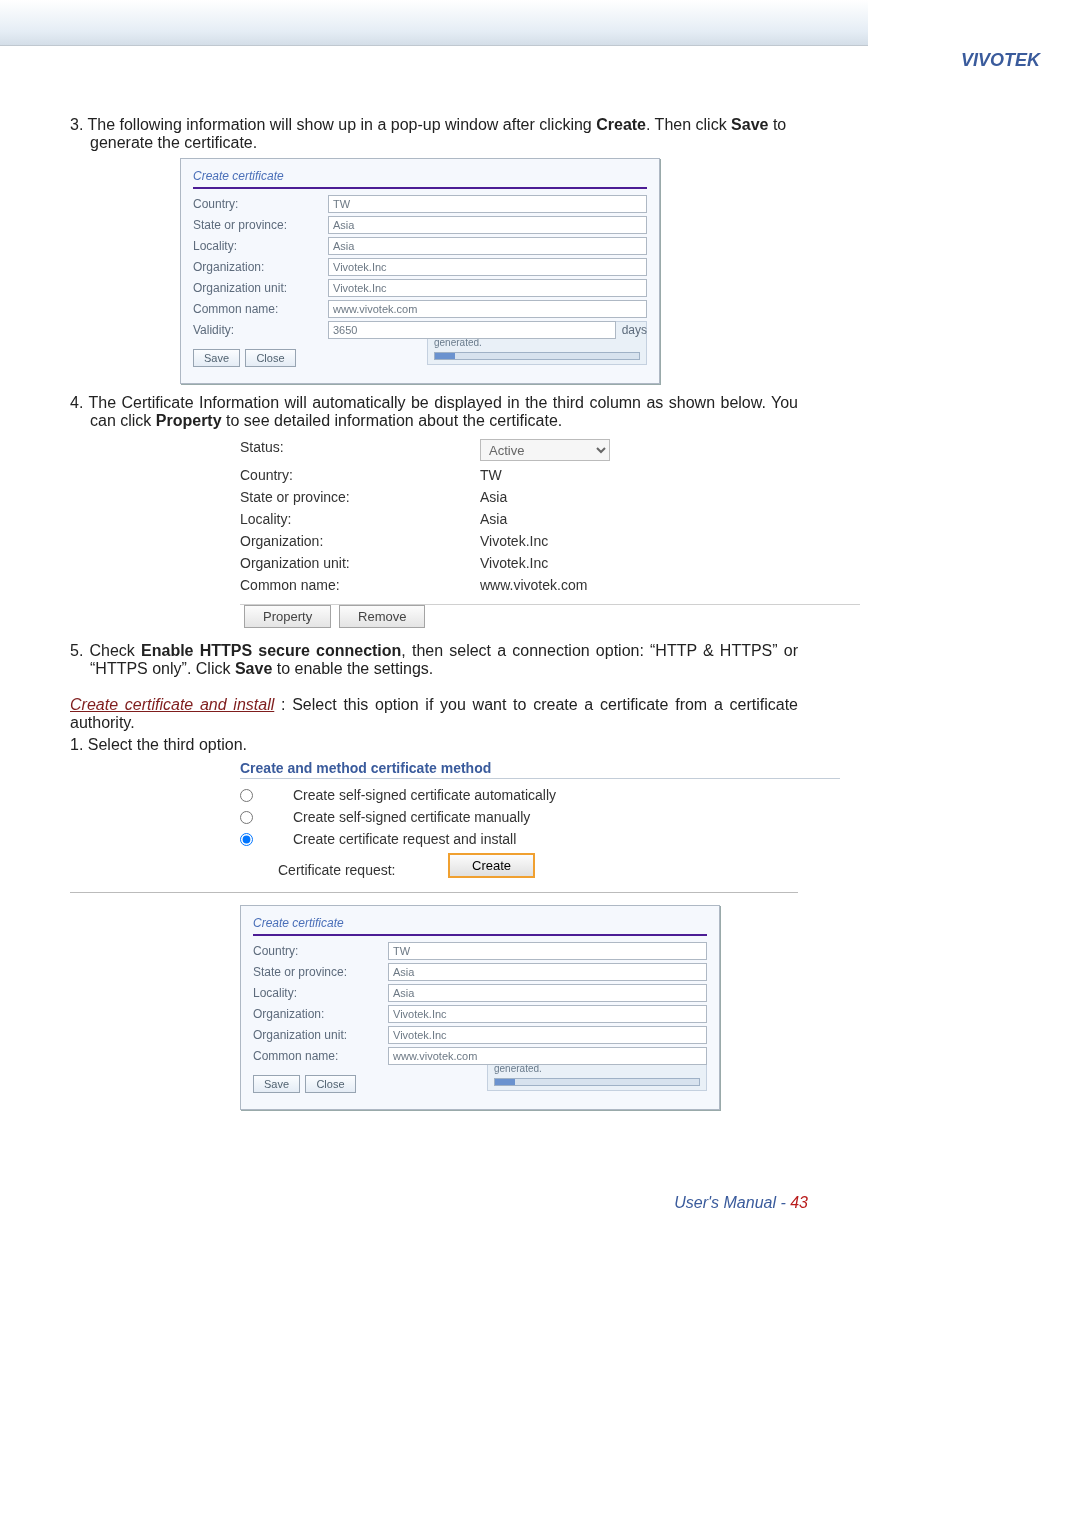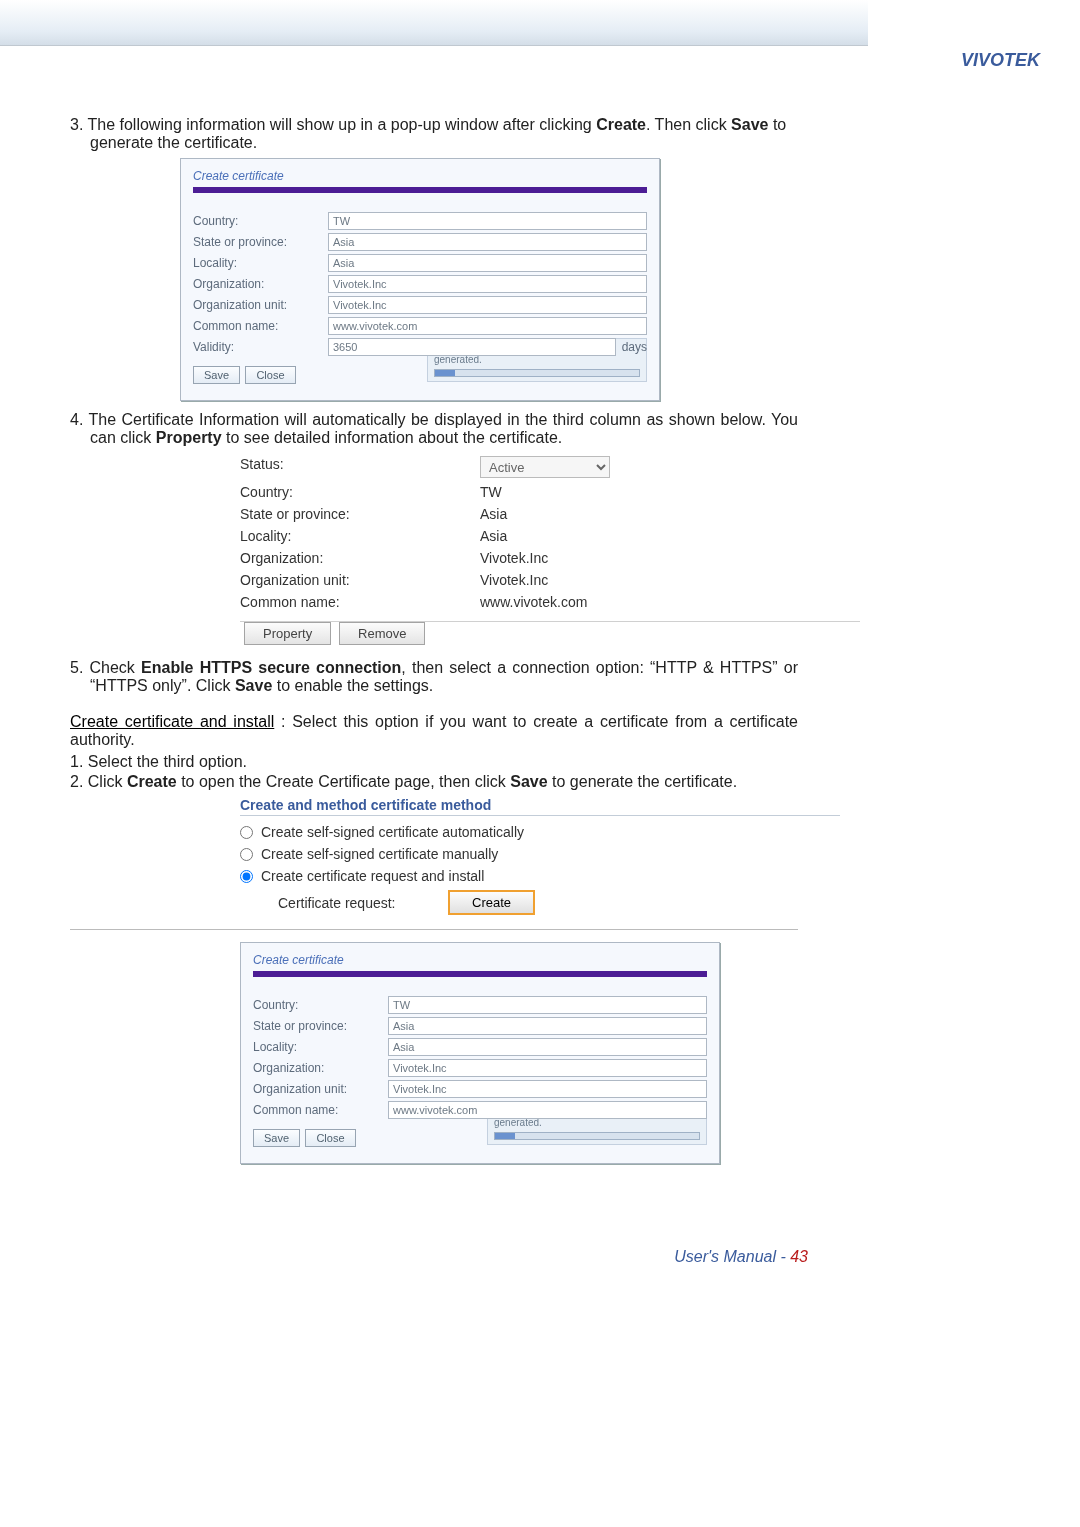"Create certificate" .popup .legend { border-bottom: 6px solid #4c1d95 -> 2px solid #4c1d95; margin-bottom: 19px -> 6px }
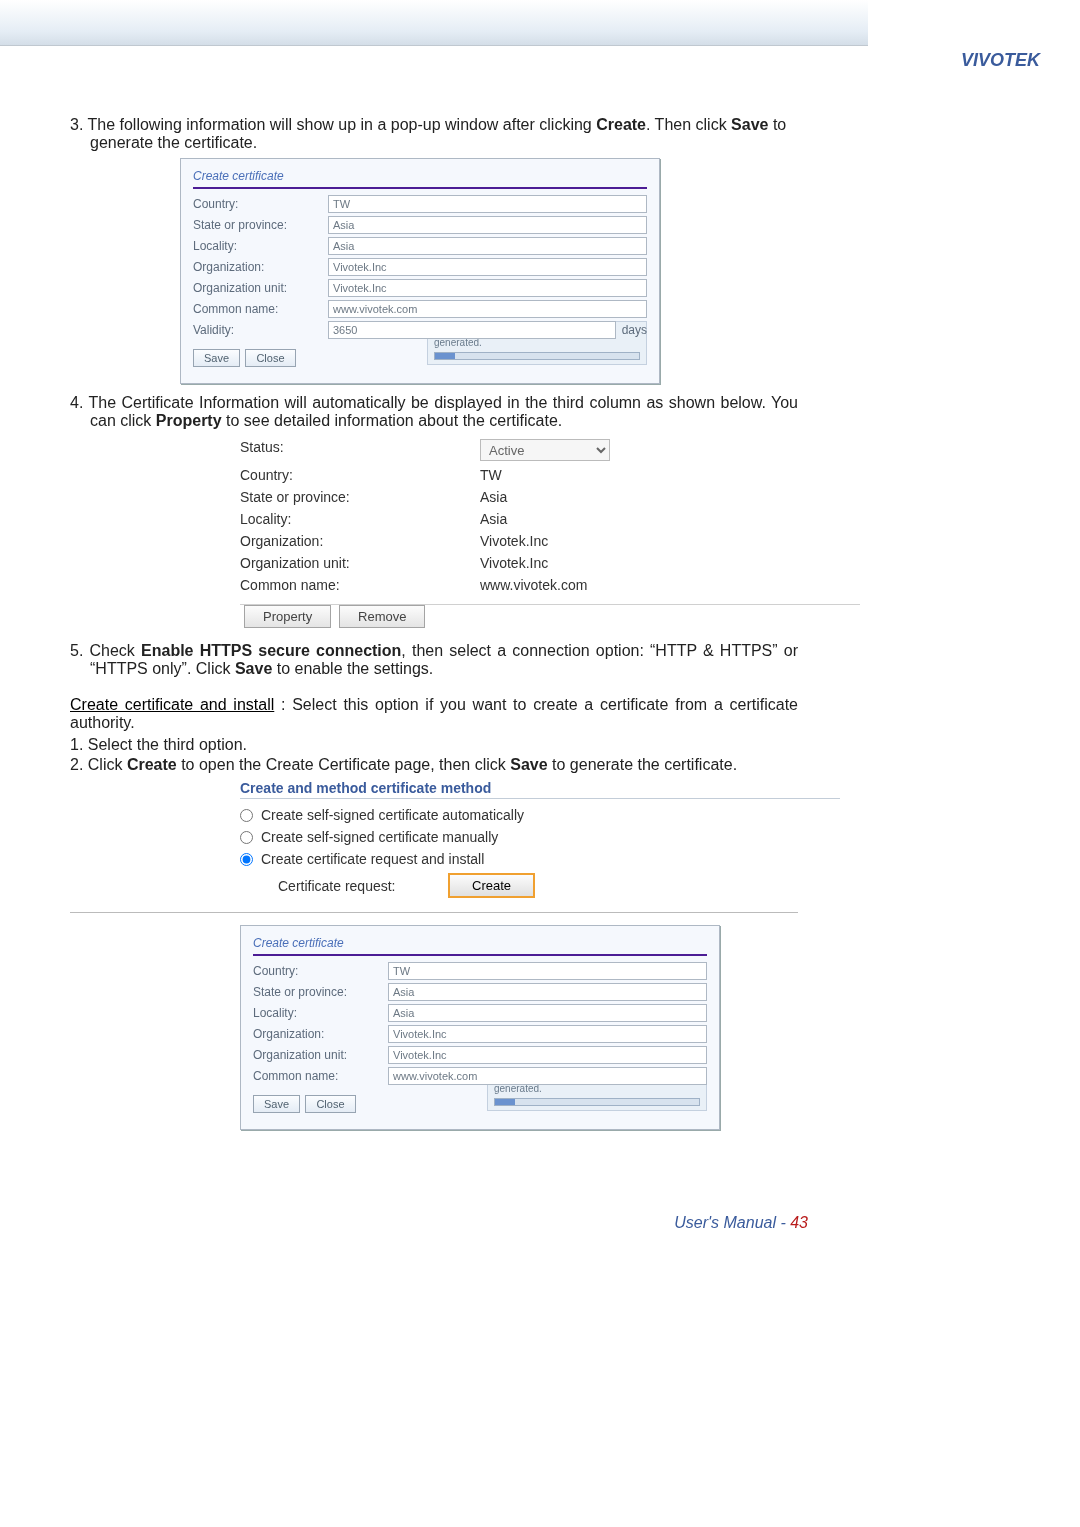"Create certificate and install" .heading-und { color: #000000 -> #7f1d1d; font-style: none -> italic }
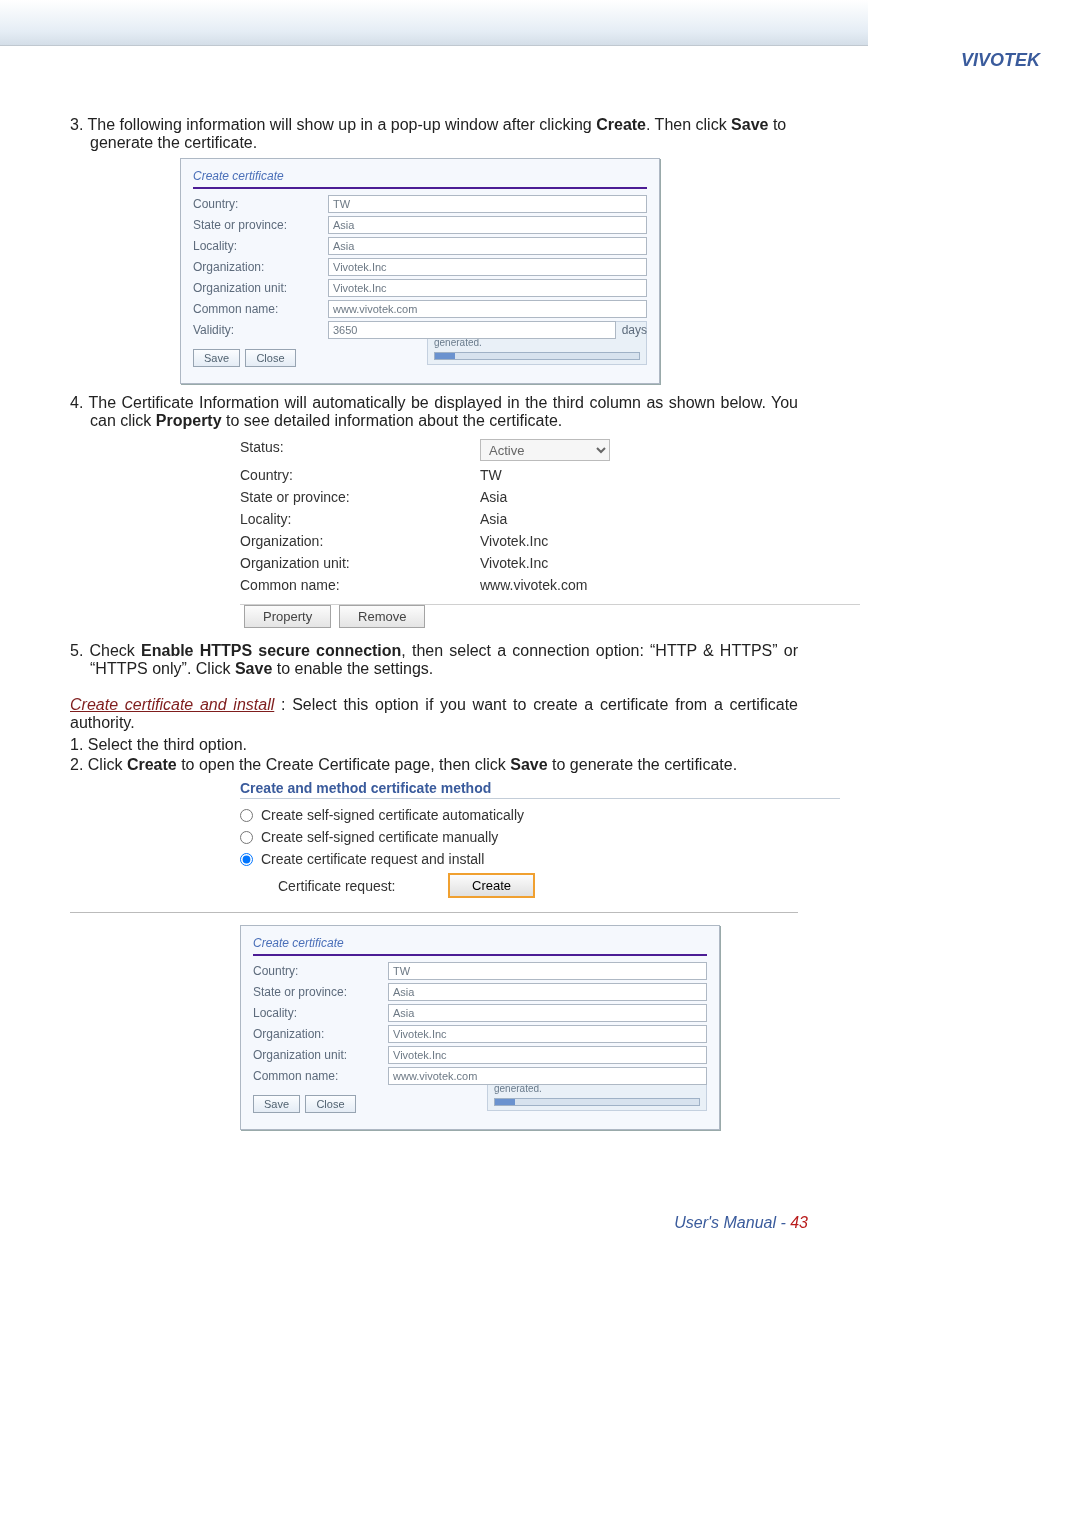"2. Click Create to open" p.substep { html: <p> <span>2. </span><span>Click </span><b>Create</b><span> to open the Create Certificate page, then click </span><b>Save</b><span> to generate the certificate.</span> </p> -> none }
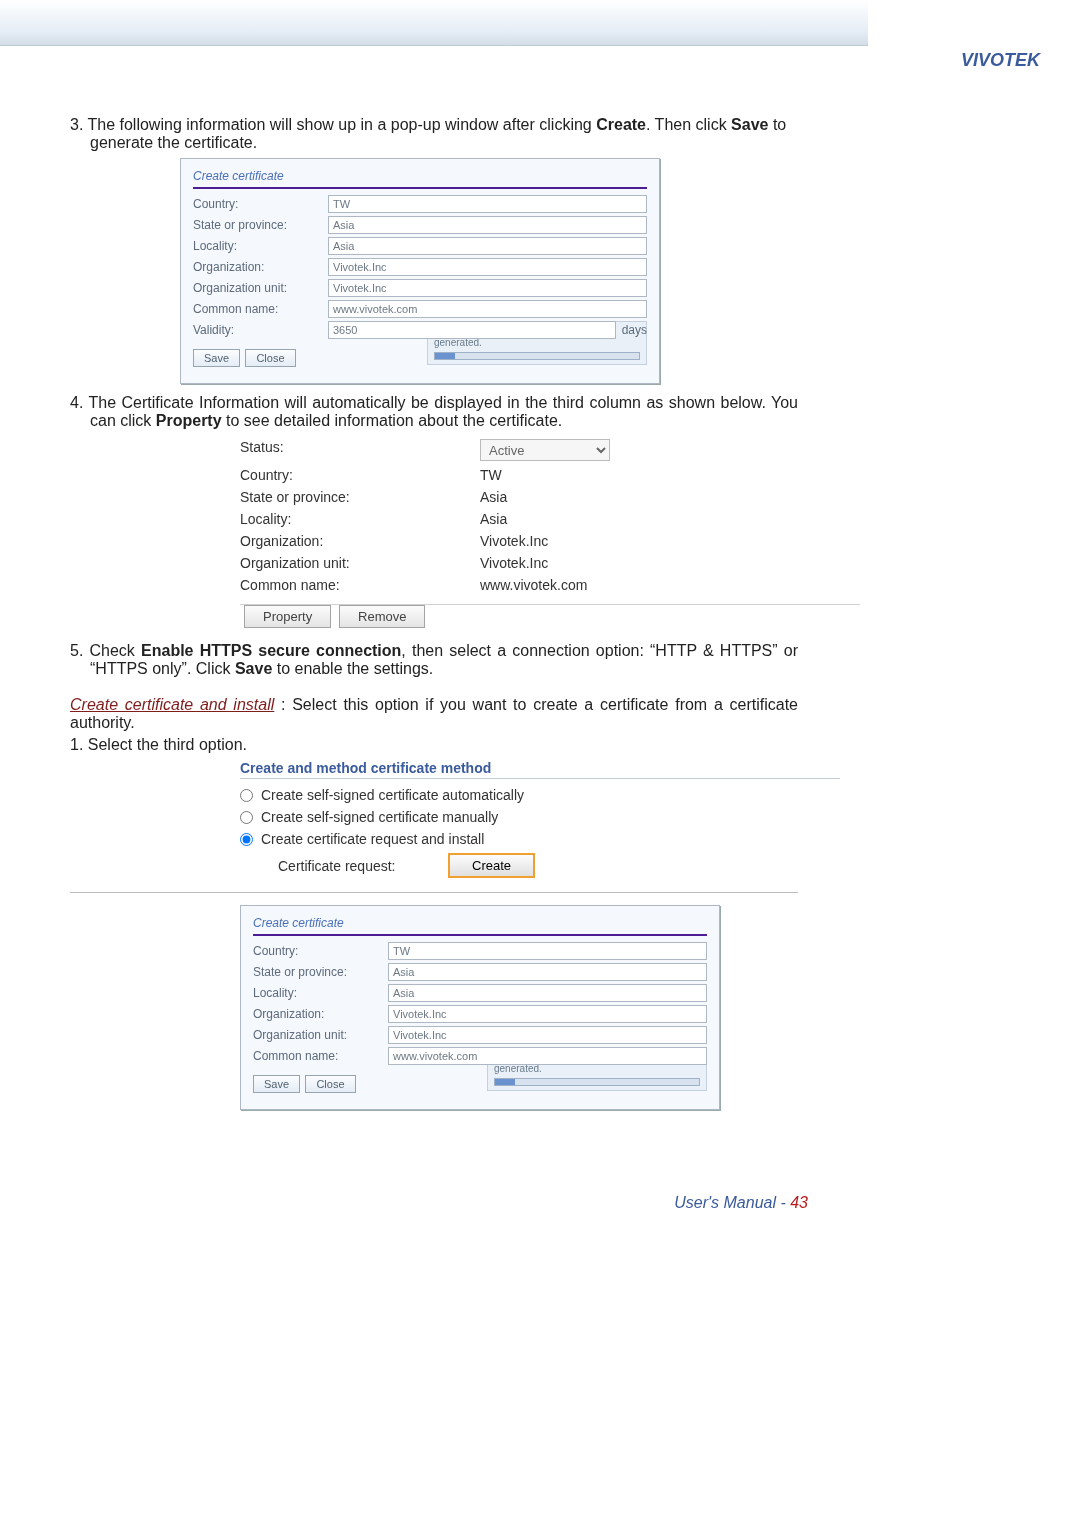"Create self-signed certificate" .method .opt { gap: none -> 32px }
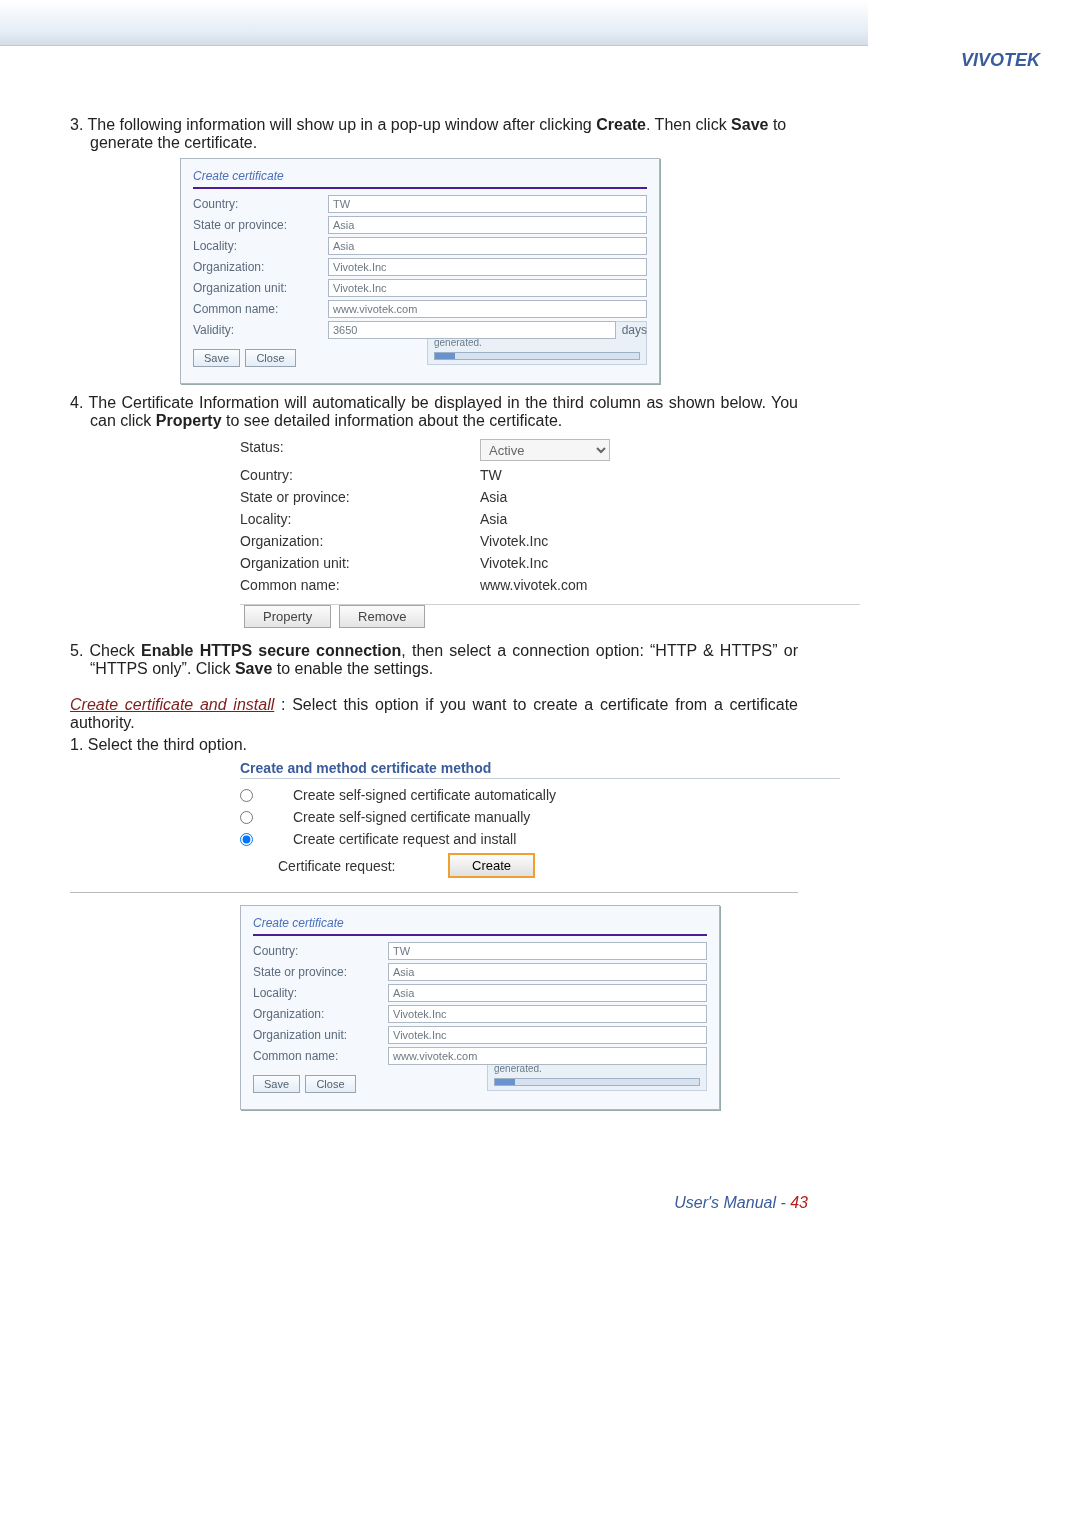"Certificate request:" .method .subrow { align-items: center -> flex-end }
